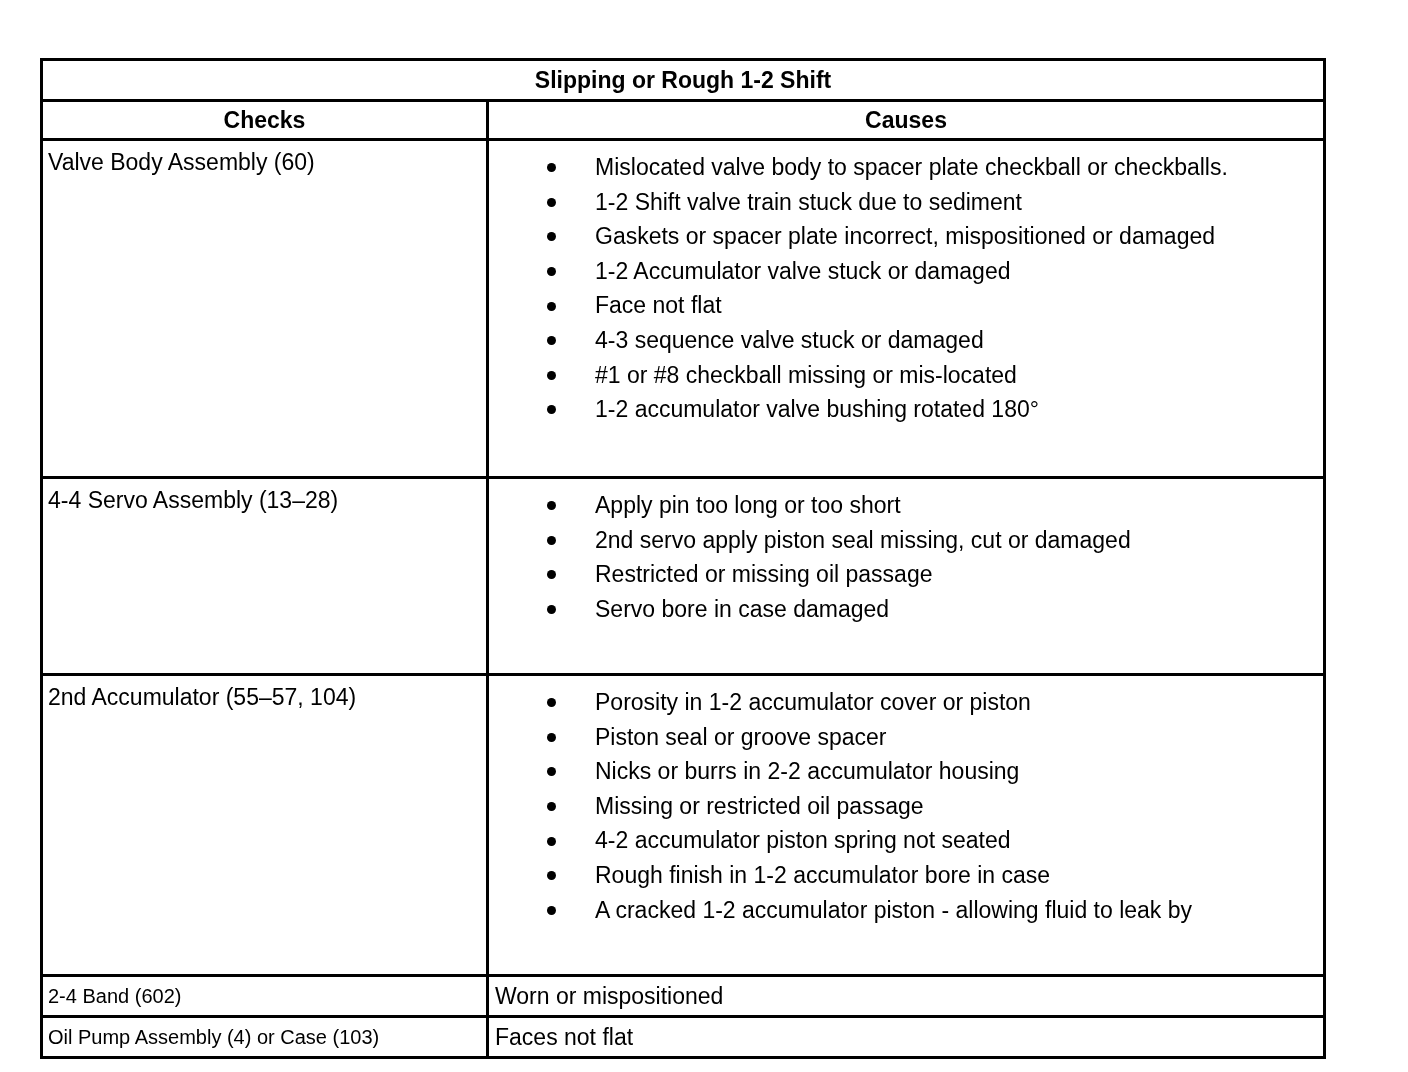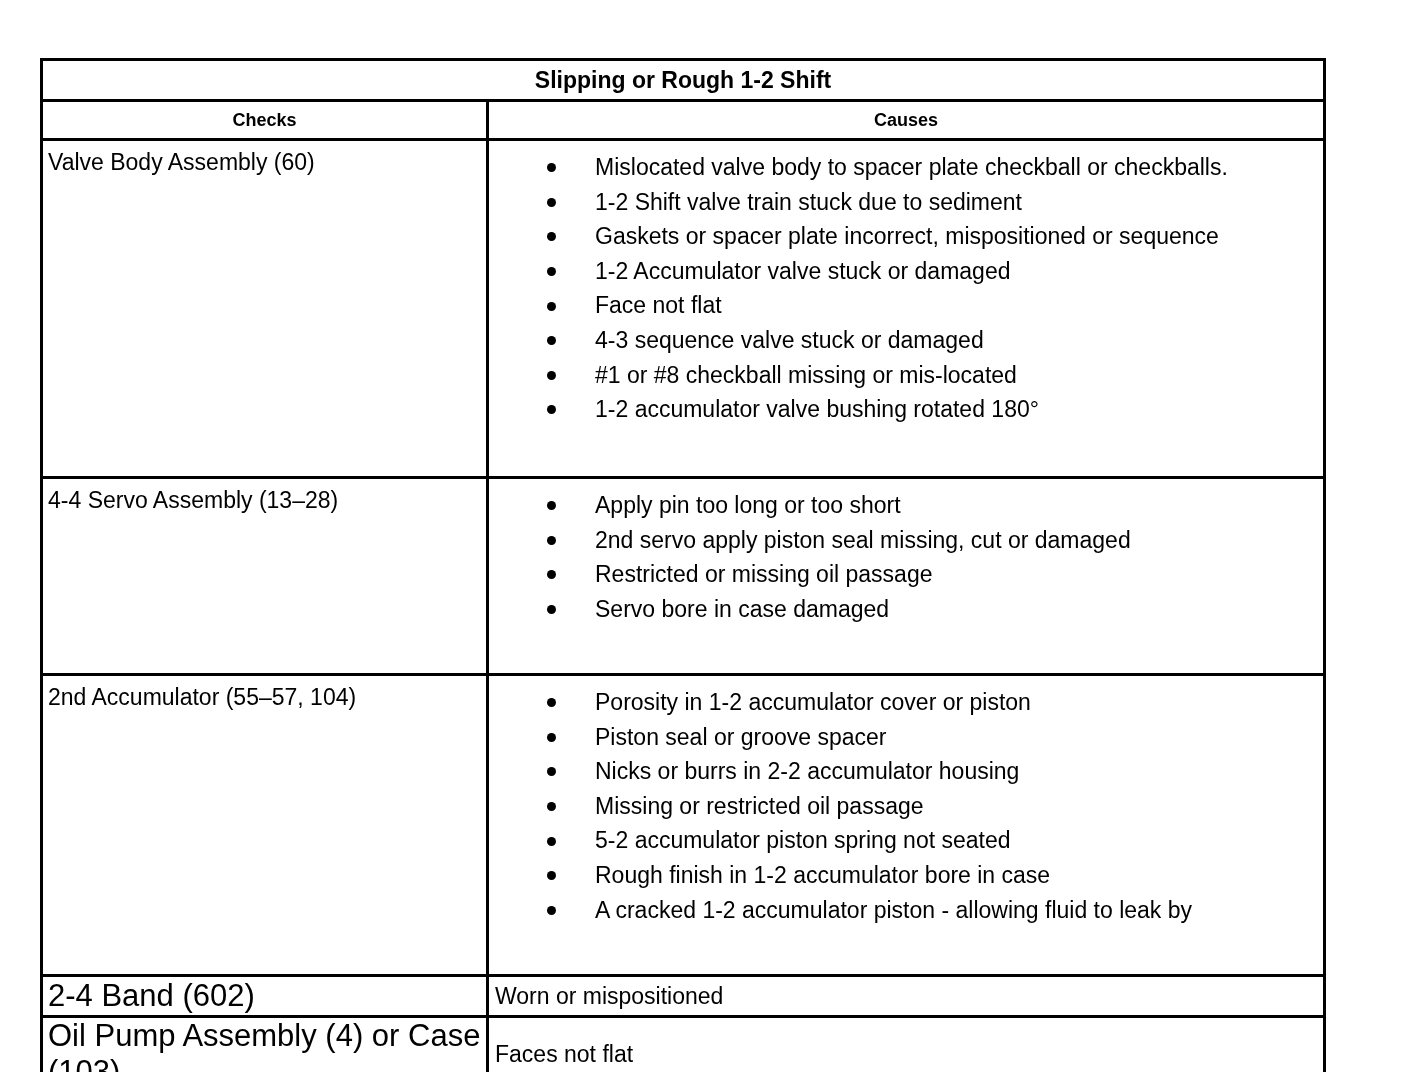"Checks" .hdr-cell { font-size: 18px -> 23px }
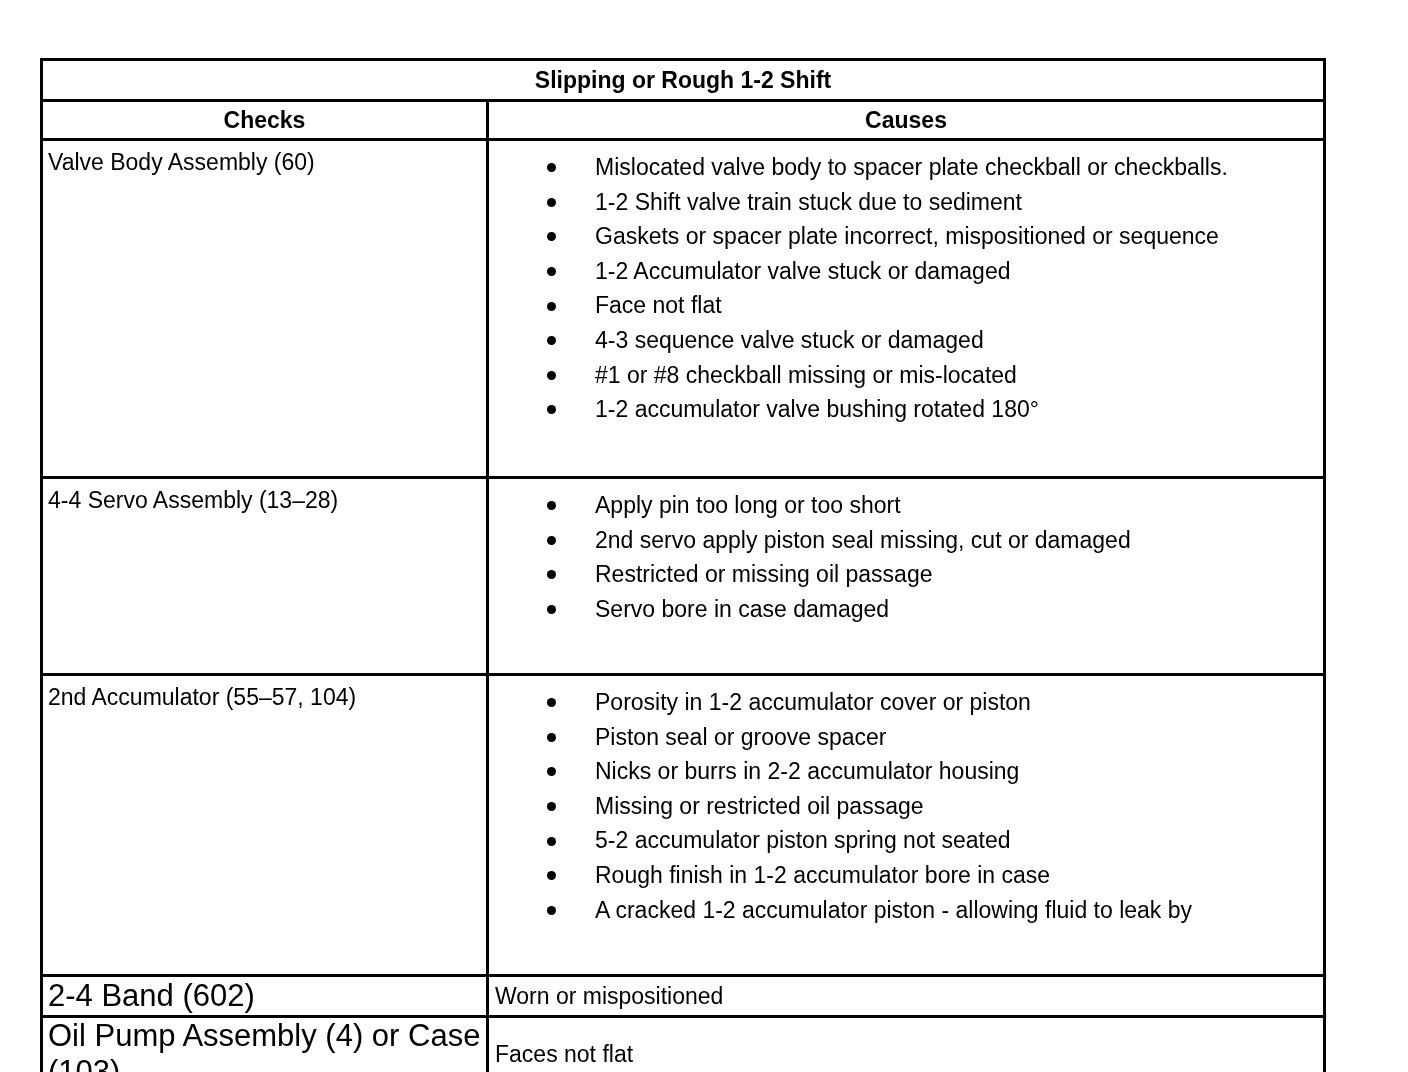"Gaskets or spacer plate incorrect," span { text: sequence -> damaged }
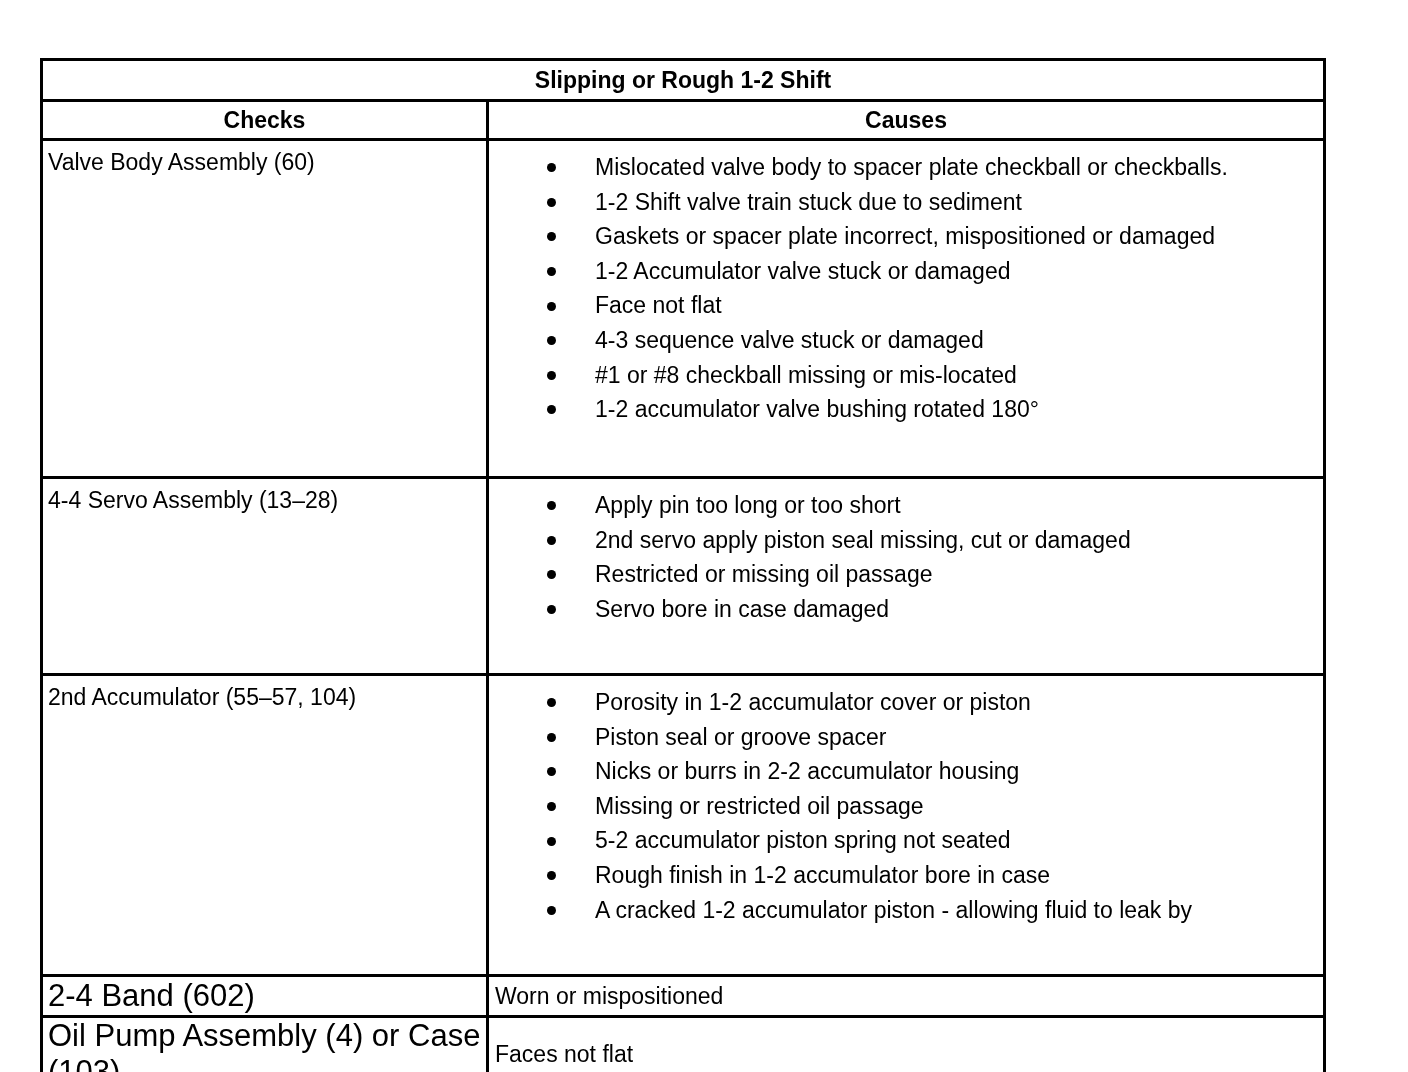"5-2 accumulator piston spring not" span { text: 5-2 -> 4-2 }
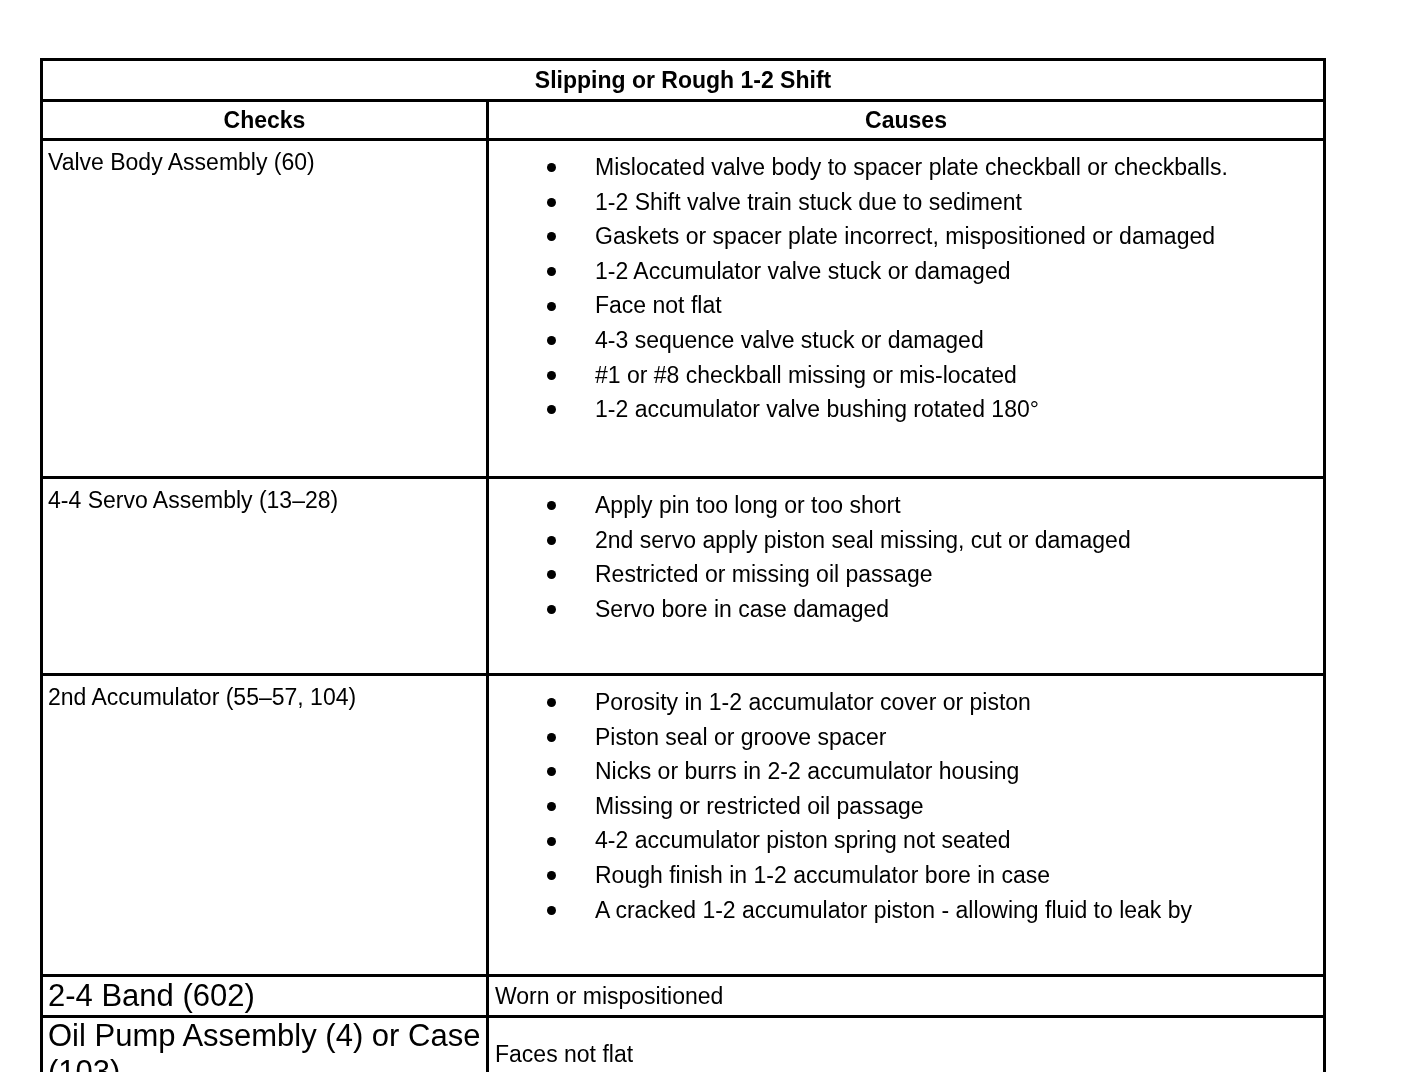"2-4 Band (602)" .simple-check { font-size: 31px -> 20px }
